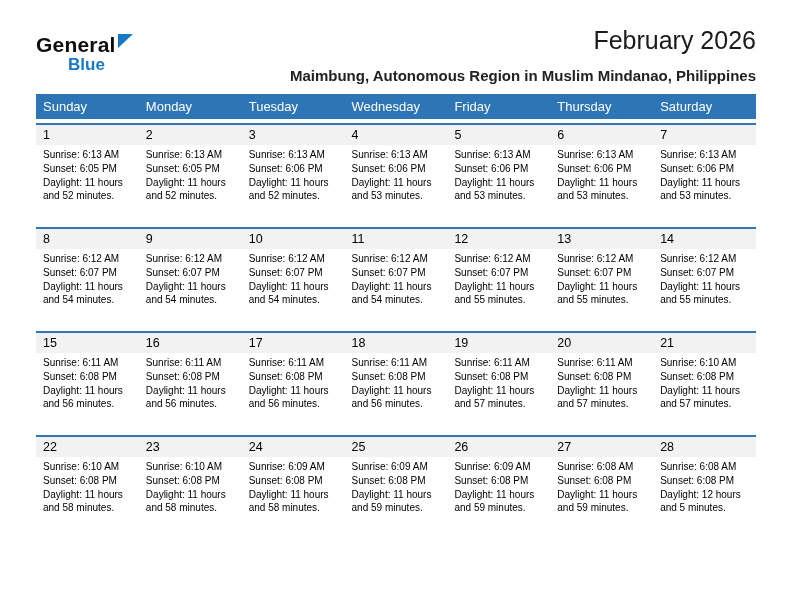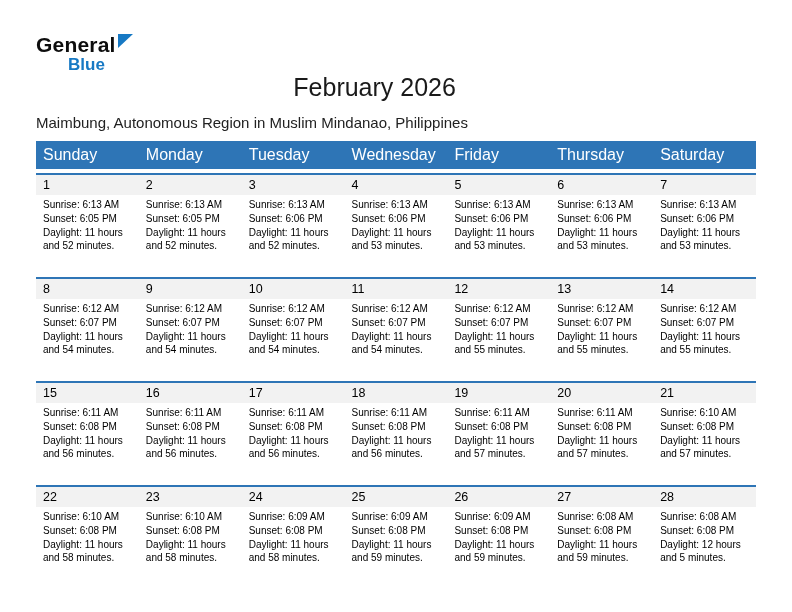"General" .top-bar { flex-direction: column -> none }
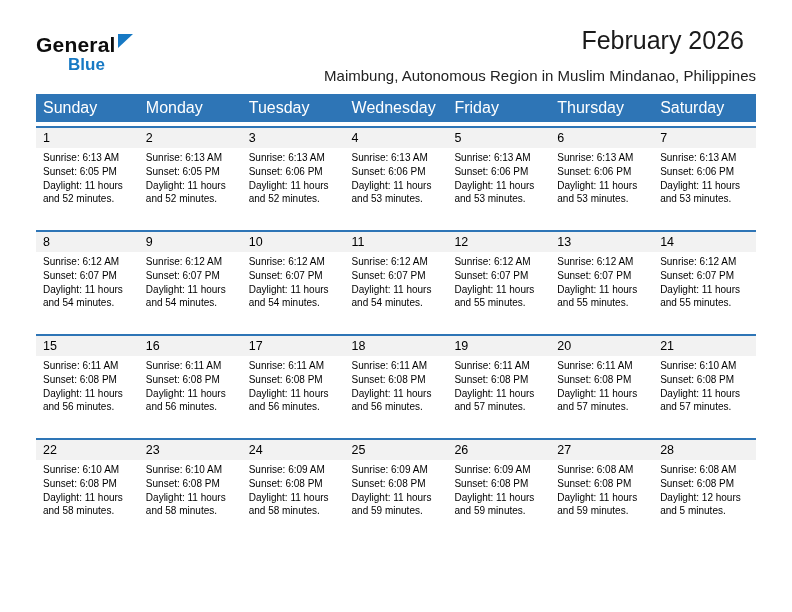"February 2026" .page-title { margin: 0 12px 12px 0 -> 0 0 12px 0 }
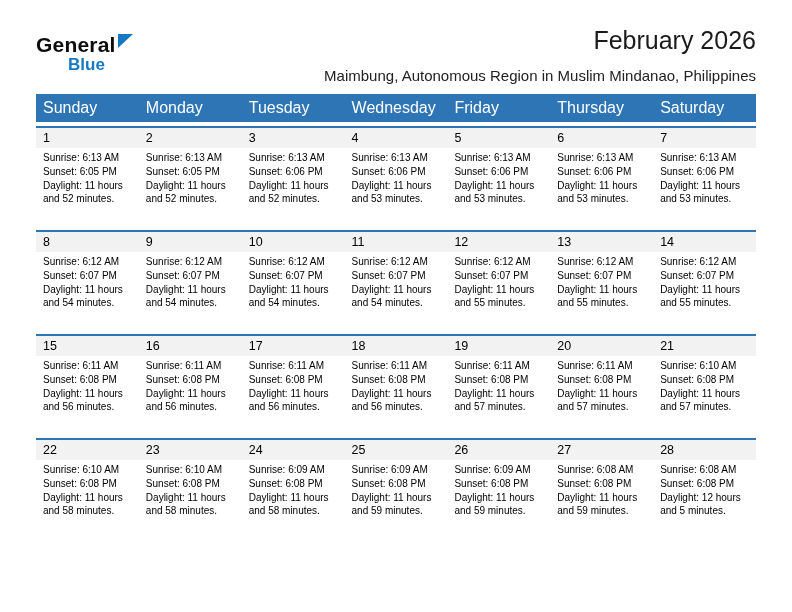"Maimbung, Autonomous Region in Muslim" .page-subtitle { font-weight: normal -> bold }
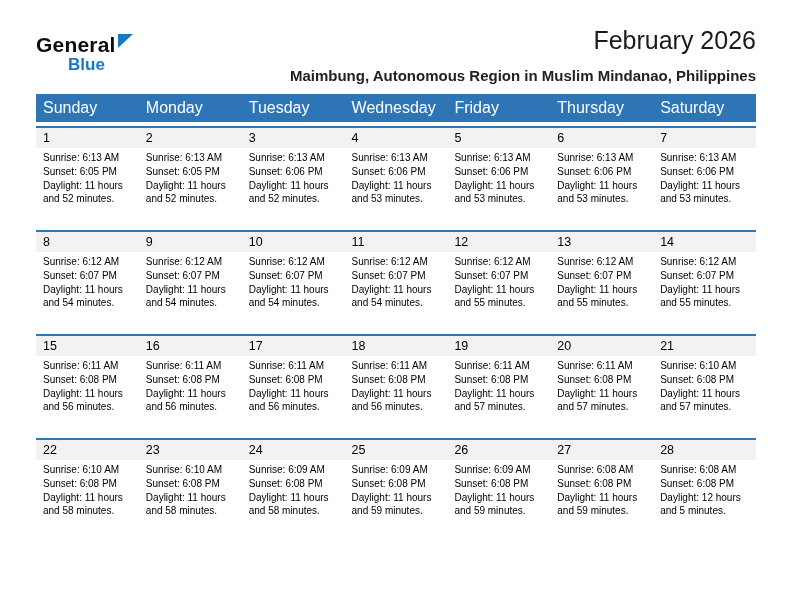"Sunday" .cal-head .hcell { font-size: 16px -> 13px }
